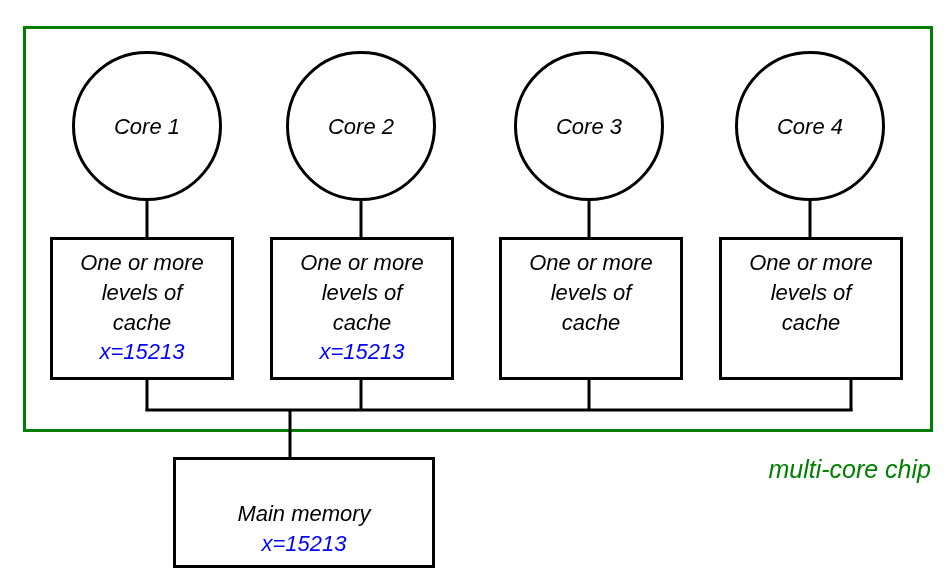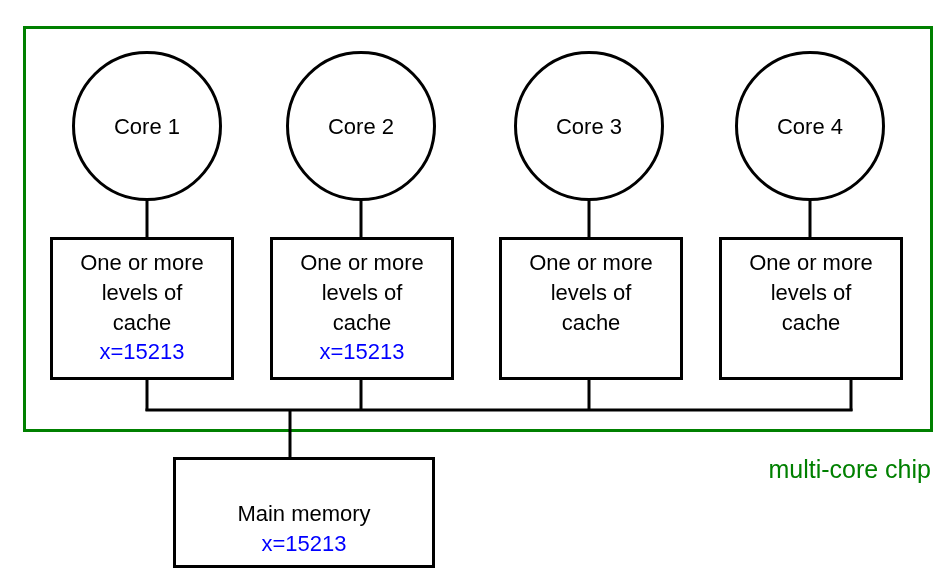"Core 1" #canvas { font-style: none -> italic }
